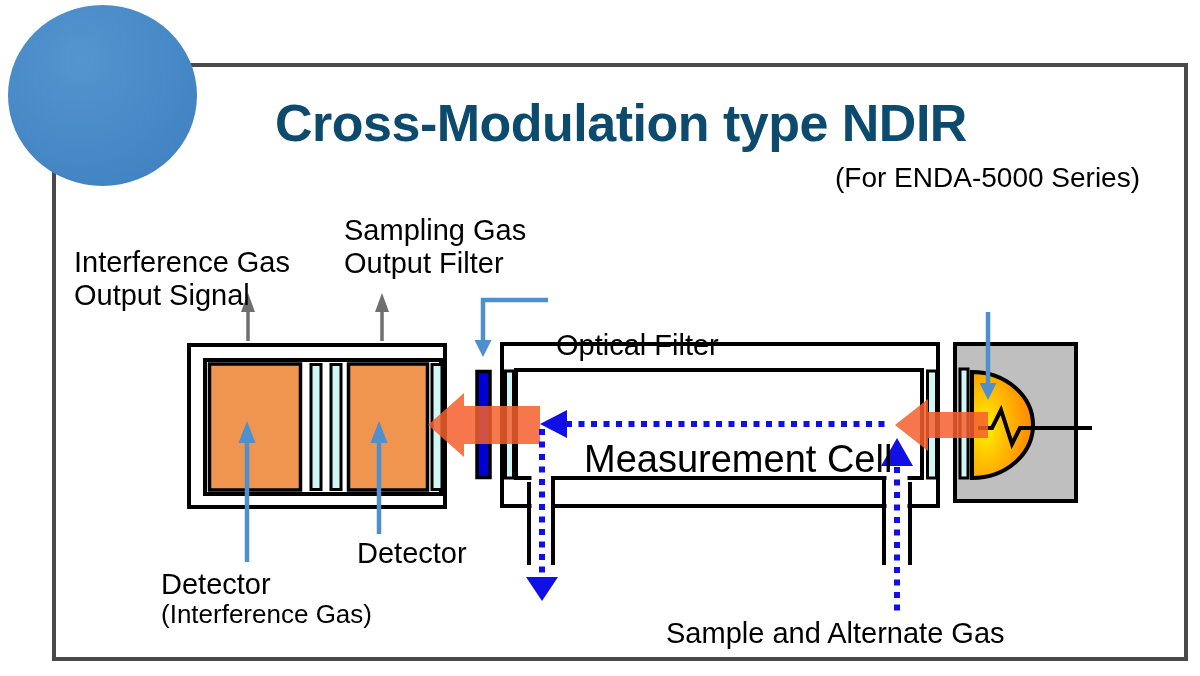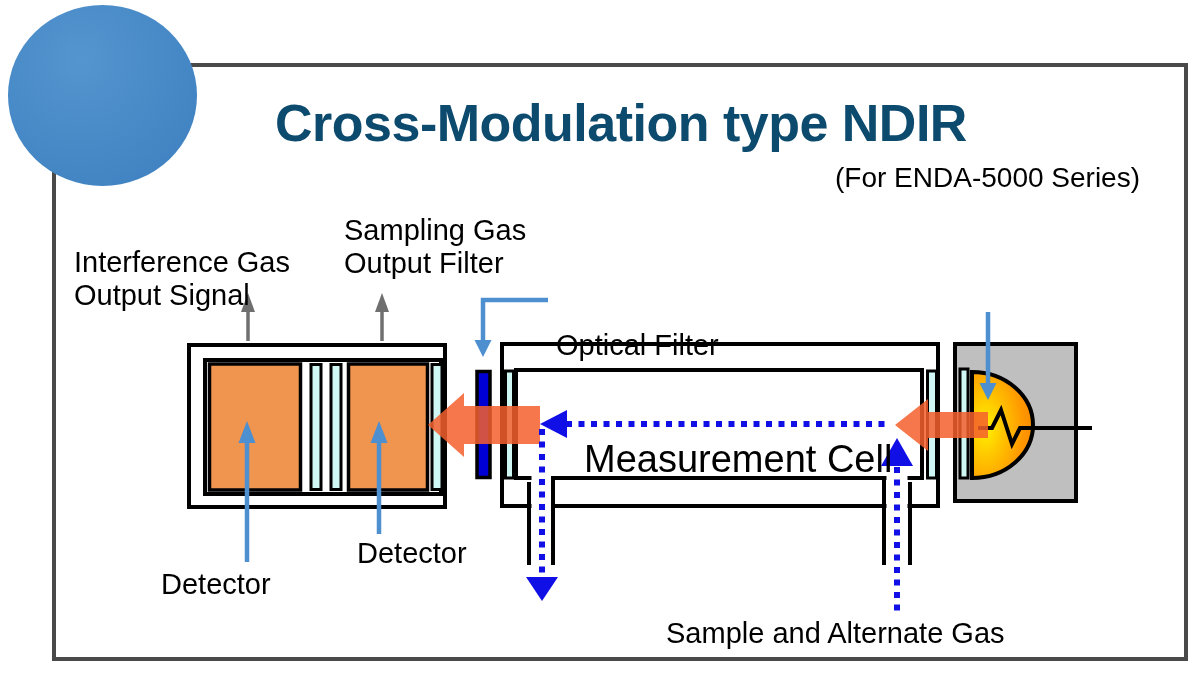"(Interference Gas)" div.lbl { html: none -> <div>(Interference Gas)</div> }
